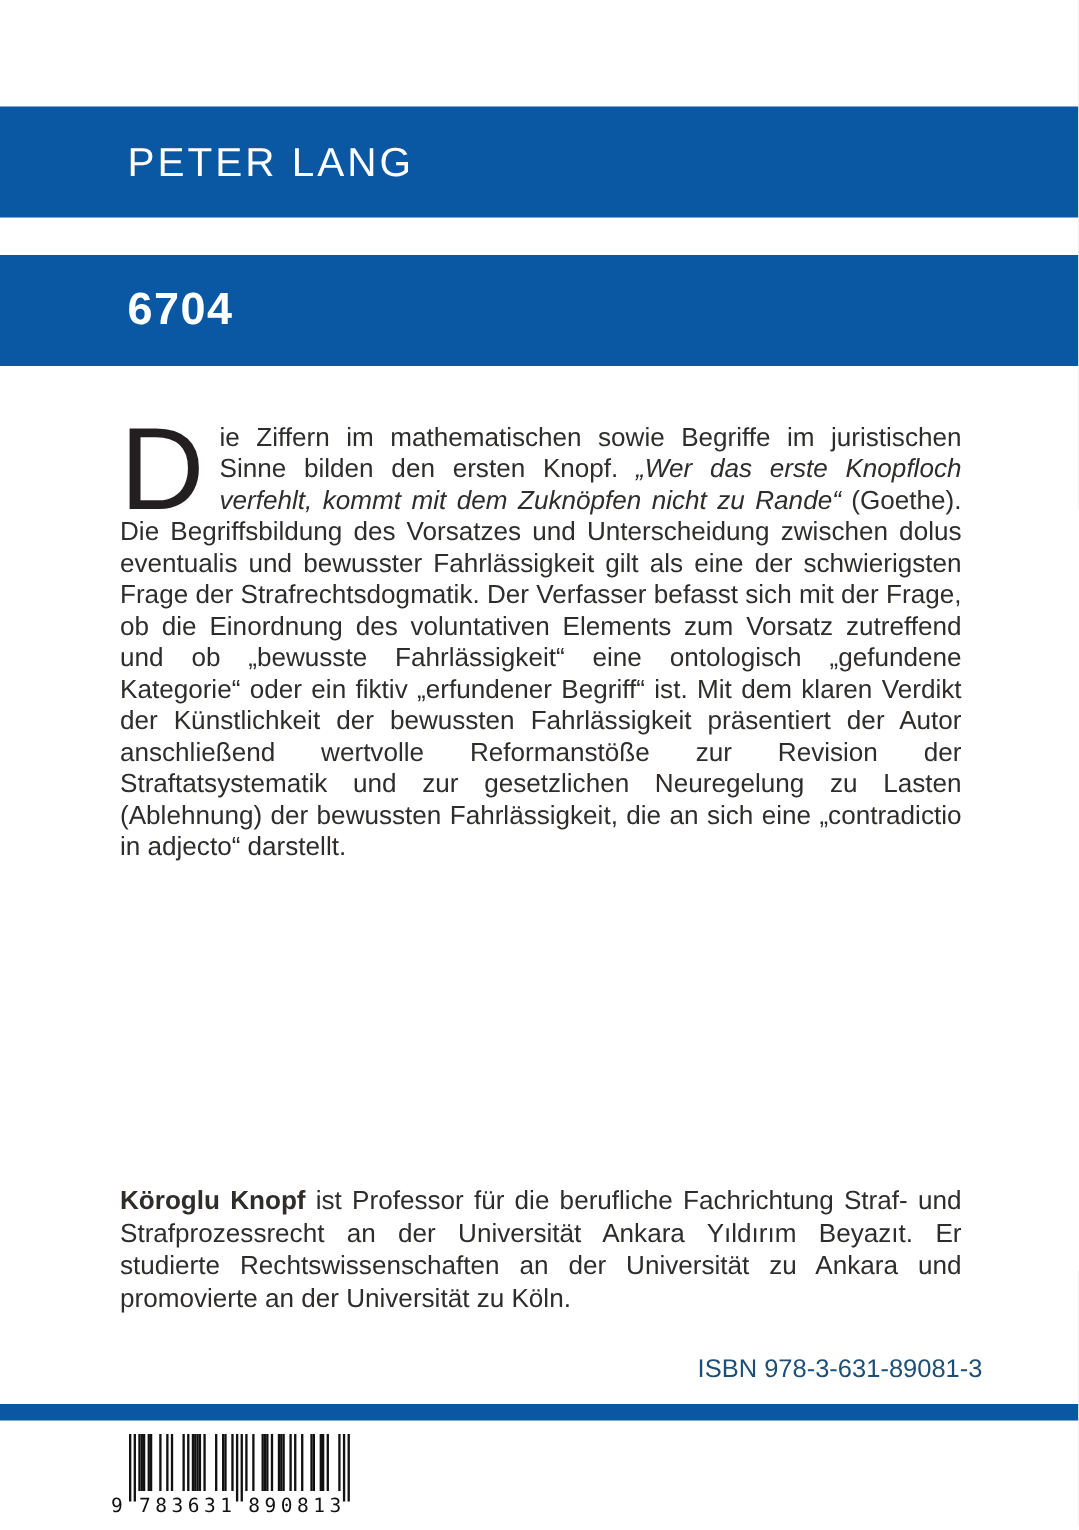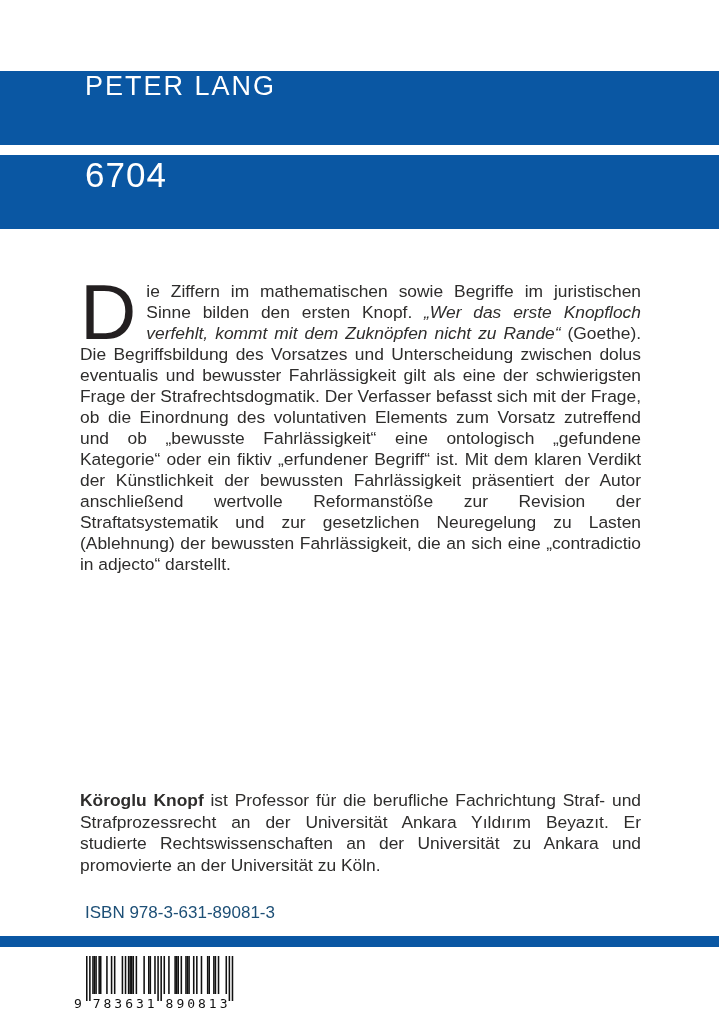"PETER LANG" .band { align-items: none -> center }
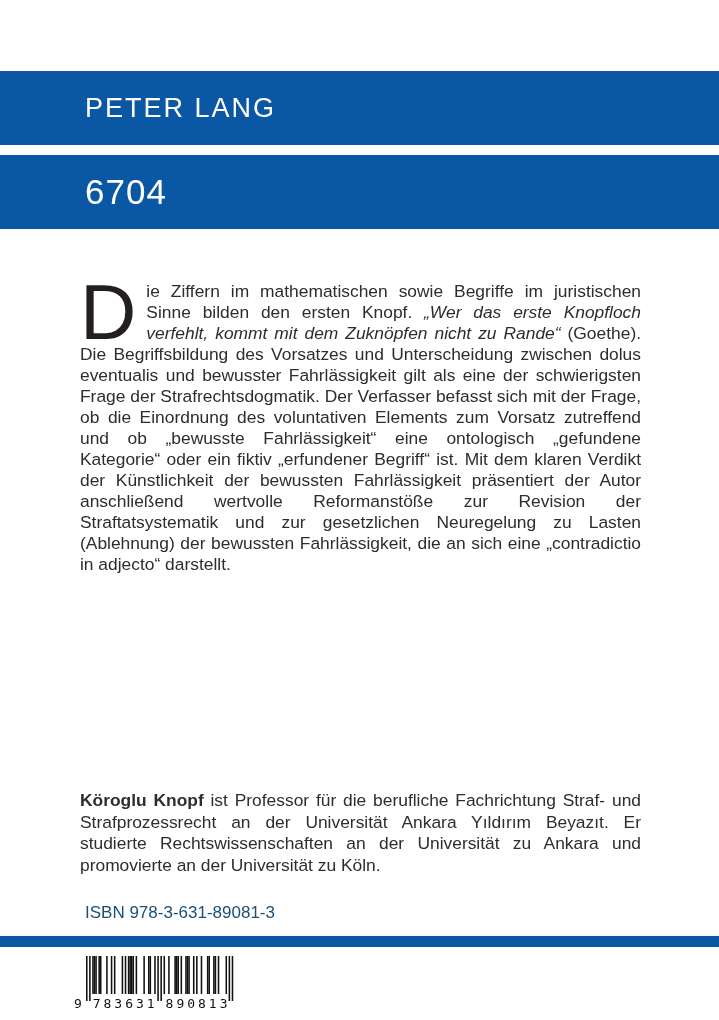"6704" .band-series { font-size: 35px -> 30px; font-weight: 400 -> 700; top: 155px -> 170px }
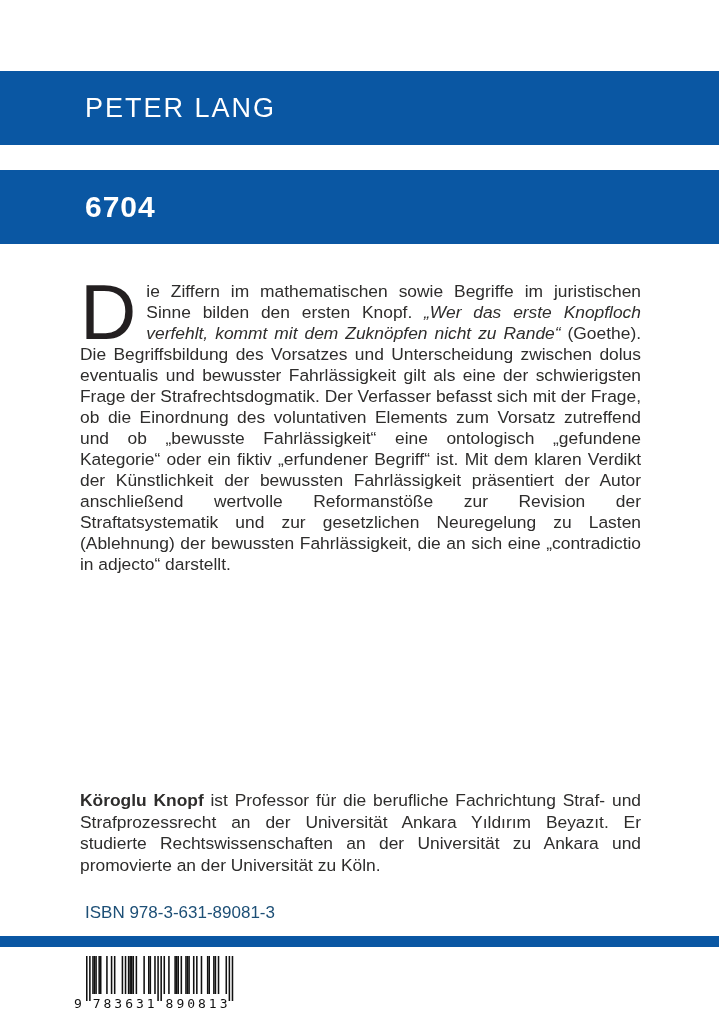"ISBN 978-3-631-89081-3" .footer-line { justify-content: flex-start -> flex-end }
